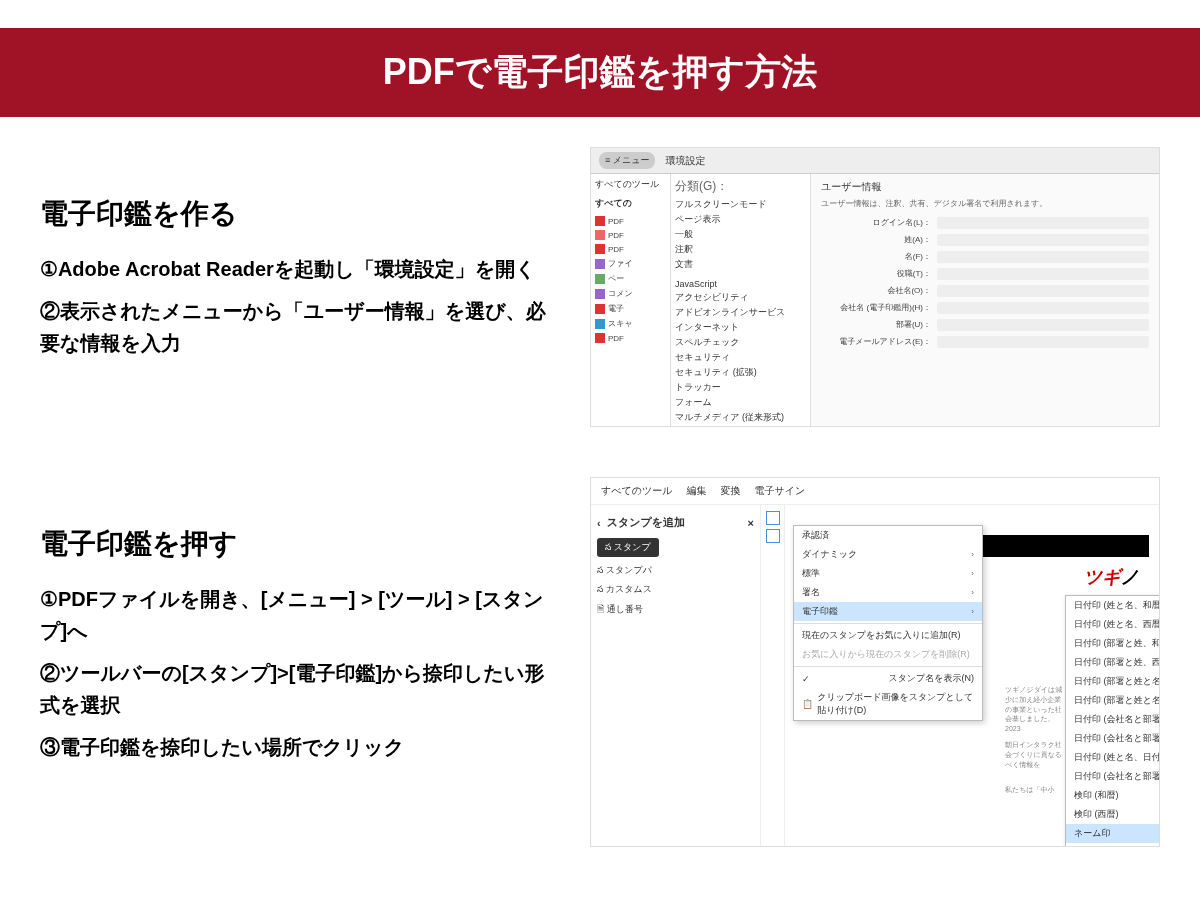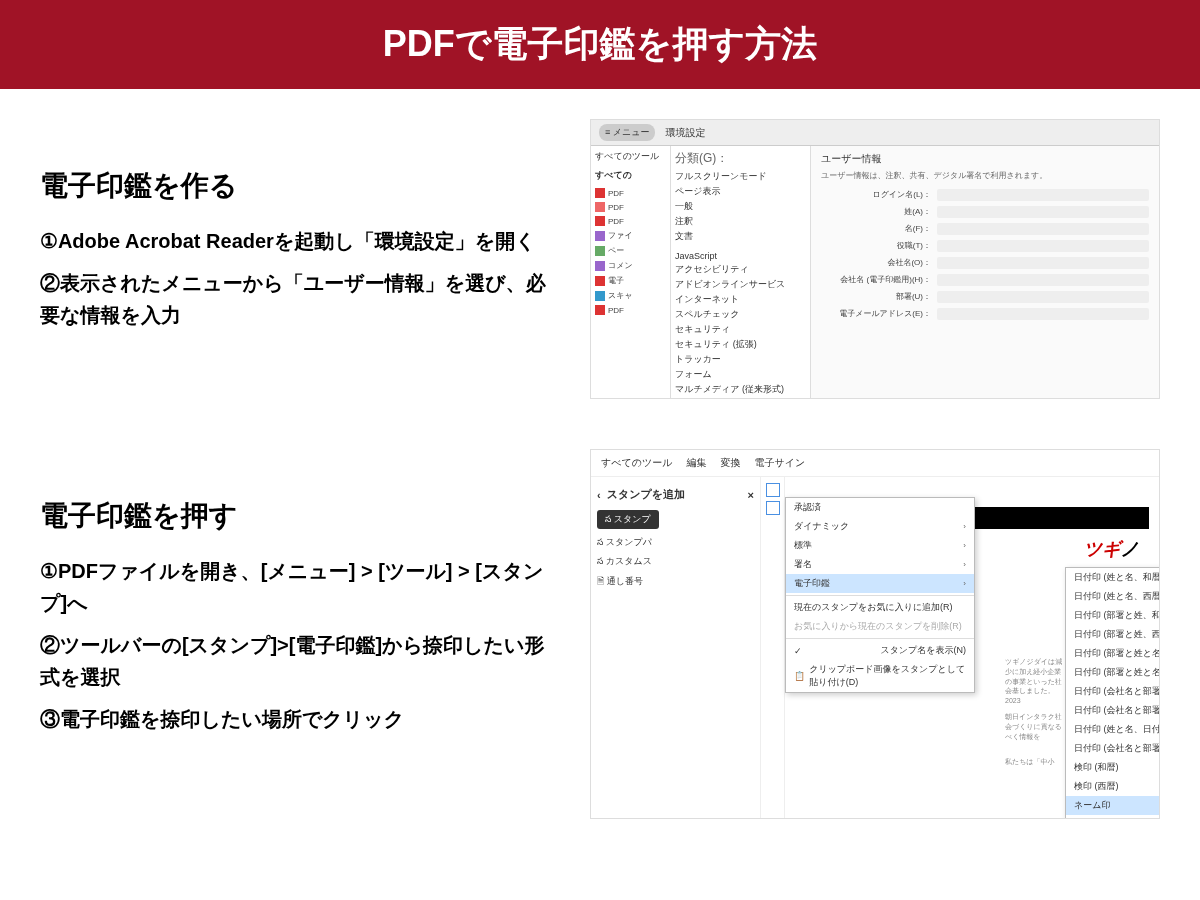"PDFで電子印鑑を押す方法" .header { margin-top: none -> 28px }
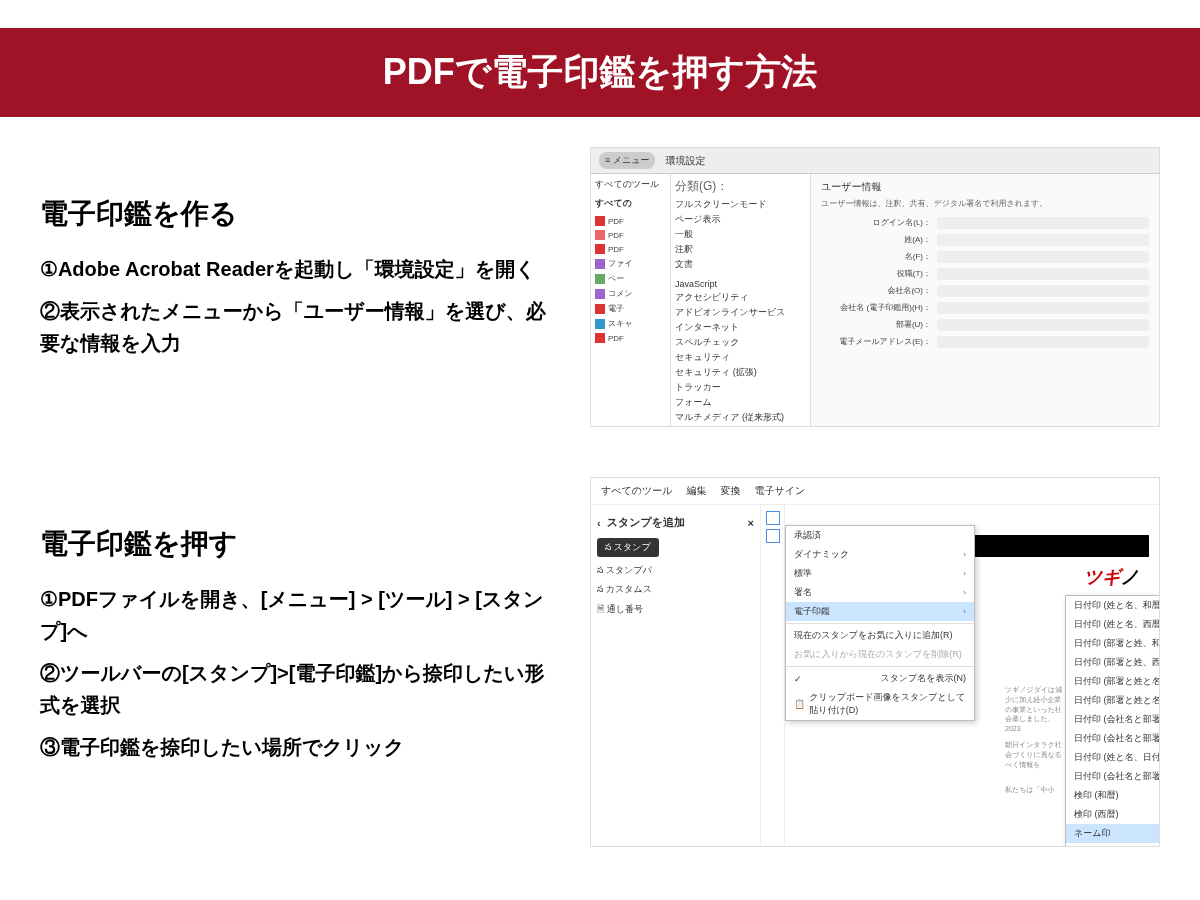"承認済" .ctx-menu { left: 0 -> 8px }
